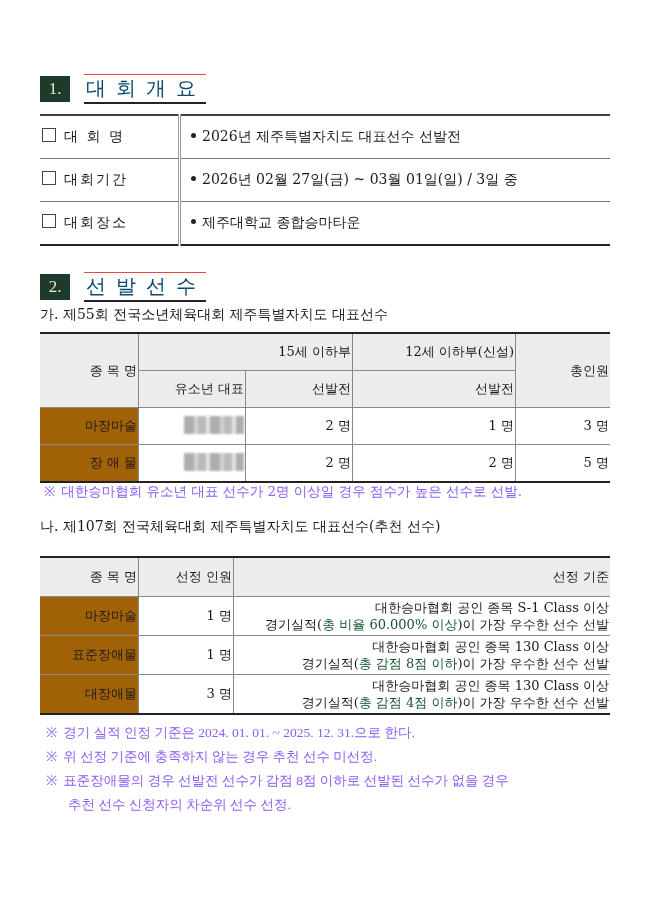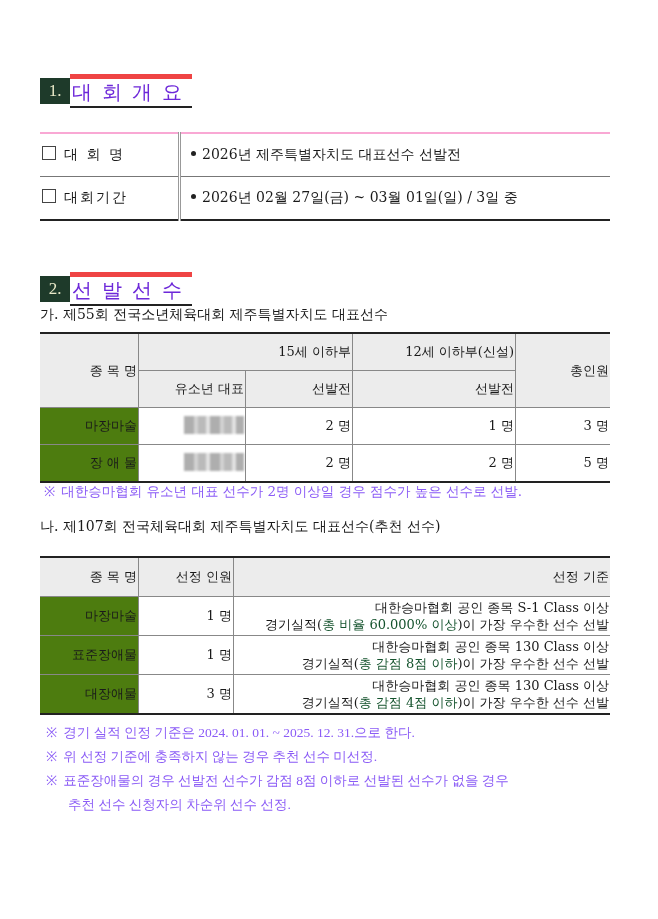"대회개요" .sec-title { border-top: 5px solid #ef4444 -> 1px solid #ef4444; color: #6d28d9 -> #0c4a6e; margin-left: none -> 14px }
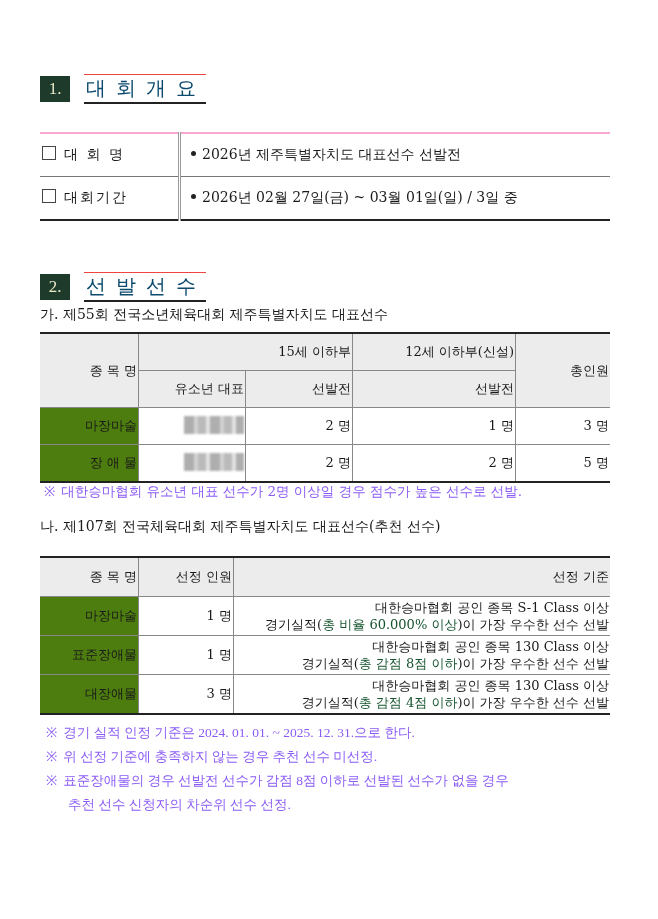"대 회 명" .overview { border-top: 2px solid #f9a8d4 -> 2px solid #404040; margin-top: 18px -> none }
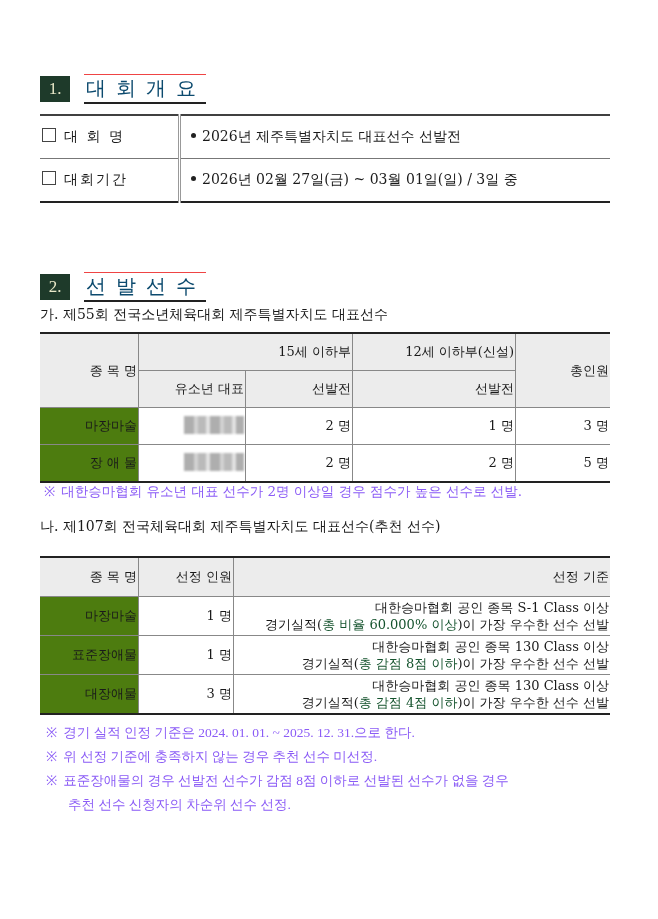"대회장소" tr { html: none -> <tr> <td><span></span><span>대회장소</span></td> <td><span></span><span>제주대학교 종합승마타운</span></td> </tr> }
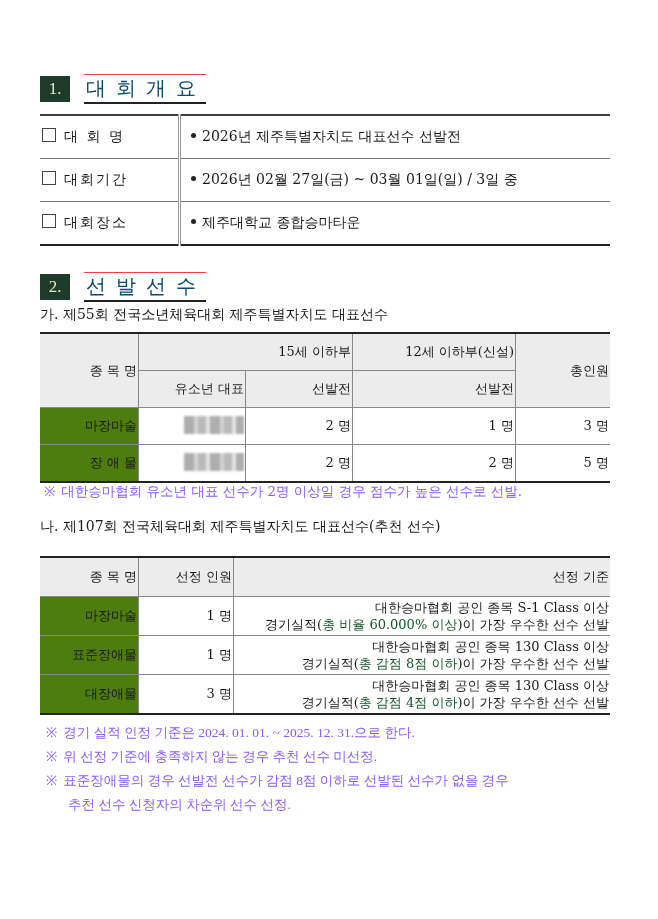"마장마술" .grid td.name { background: #4d7c0f -> #a16207 }
